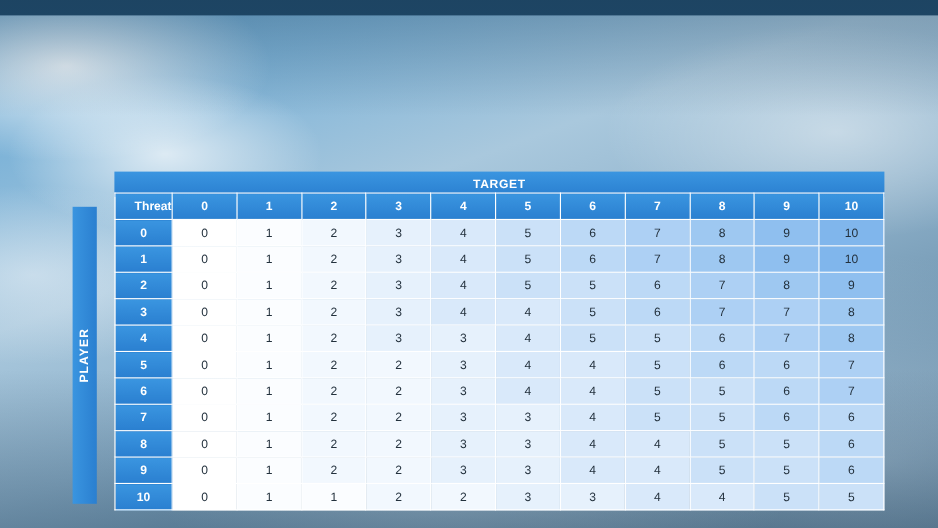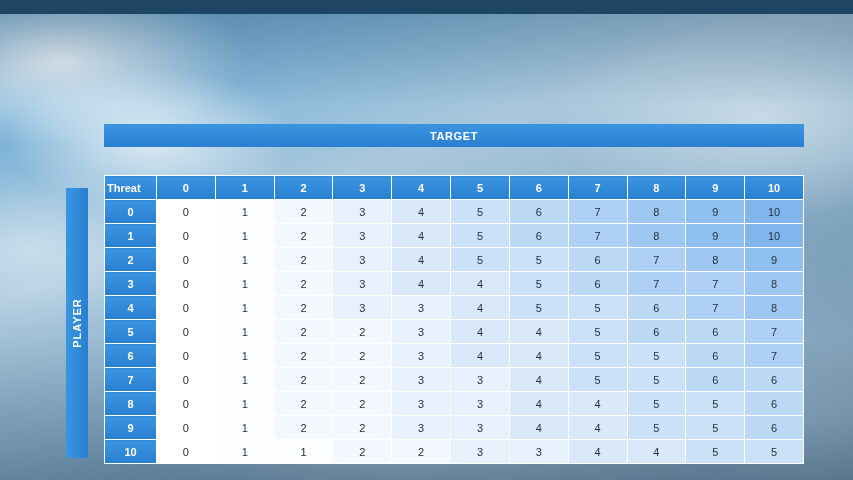"TARGET" .target-bar { top: 124px -> 156px }
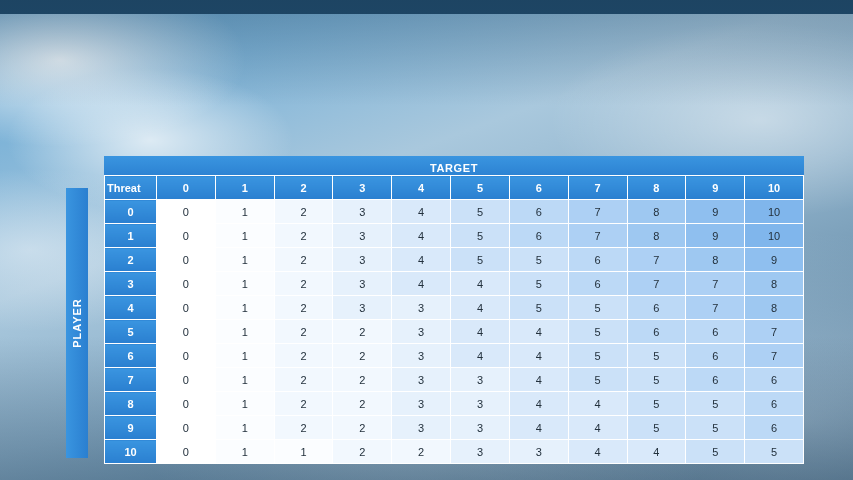"Threat" .matrix thead th.corner { text-align: left -> right }
